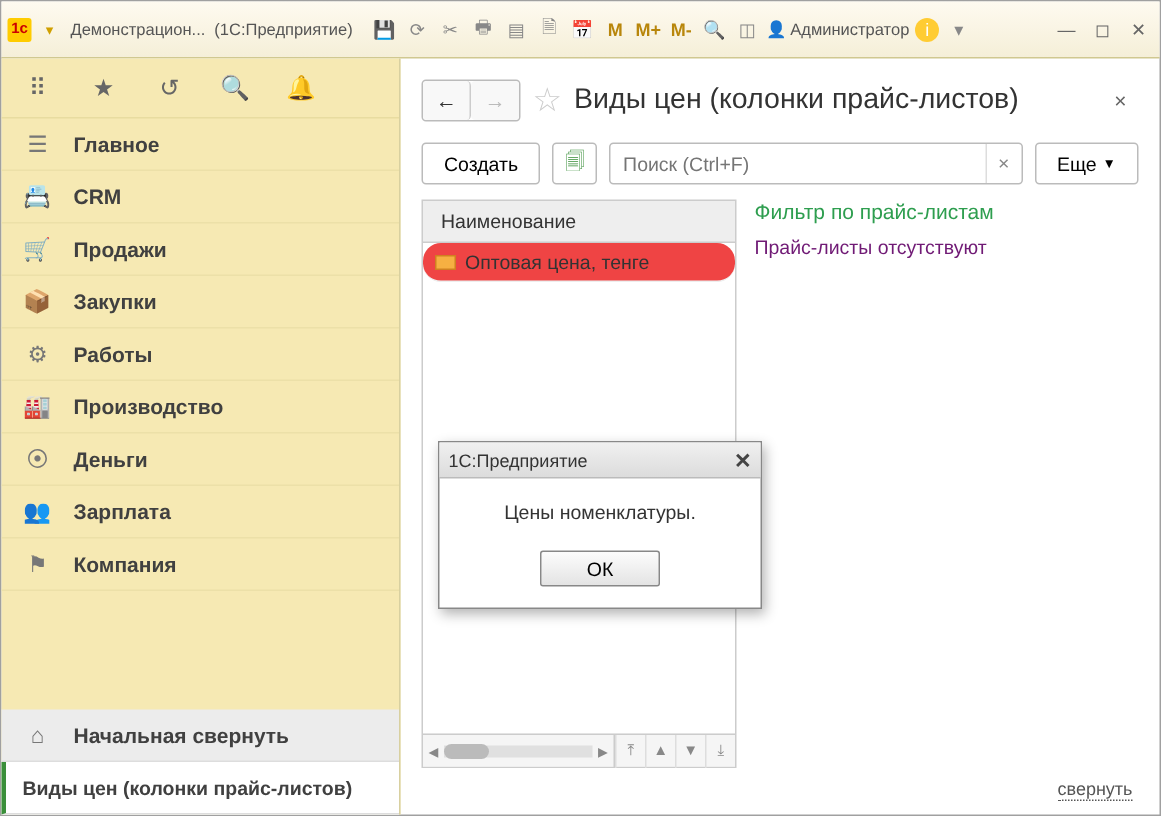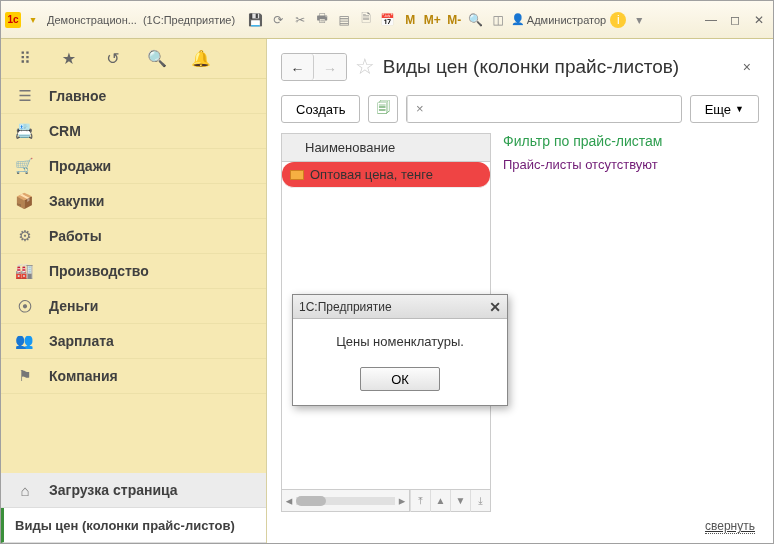"Поиск (Ctrl+F)" input.search-input { html: none -> <input> }
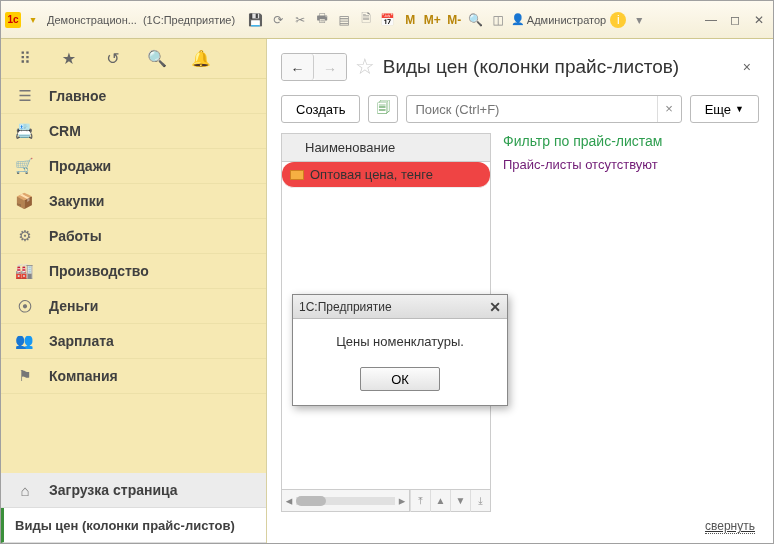"Наименование" .list-header { padding: 6px 23px -> 6px 12px }
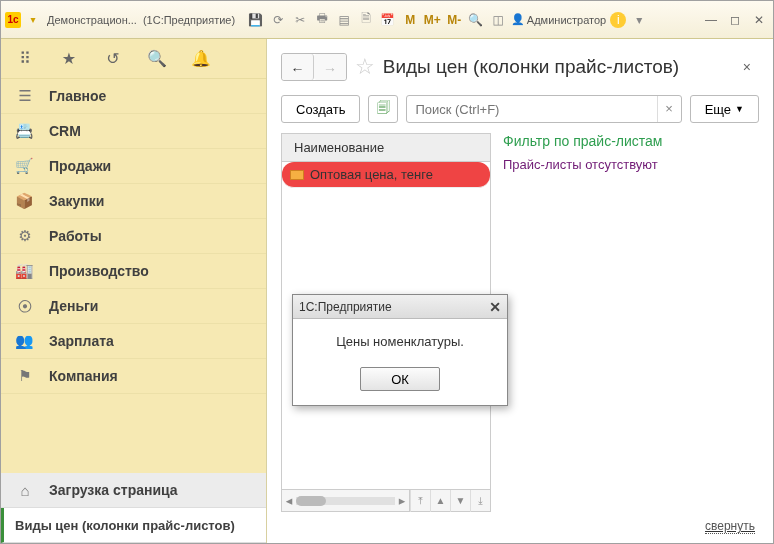"Загрузка страница" span.sb-item-label { text: Загрузка страница -> Начальная свернуть }
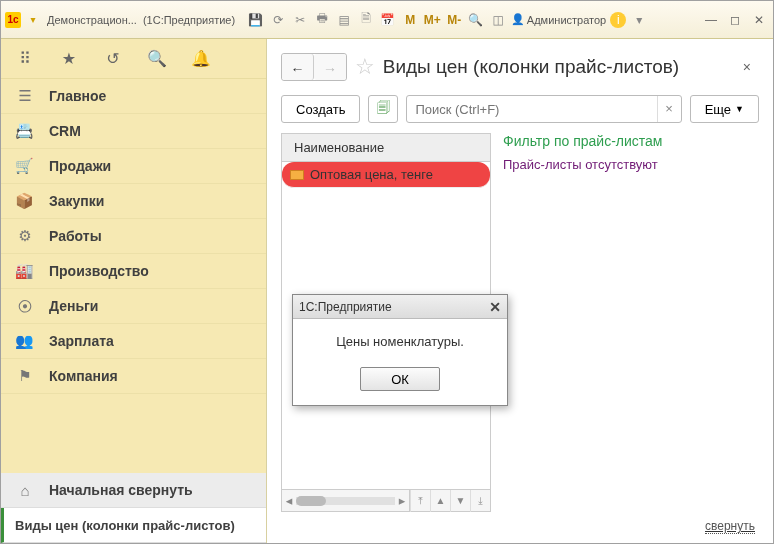"свернуть" .footer-link { text-decoration: underline -> none }
